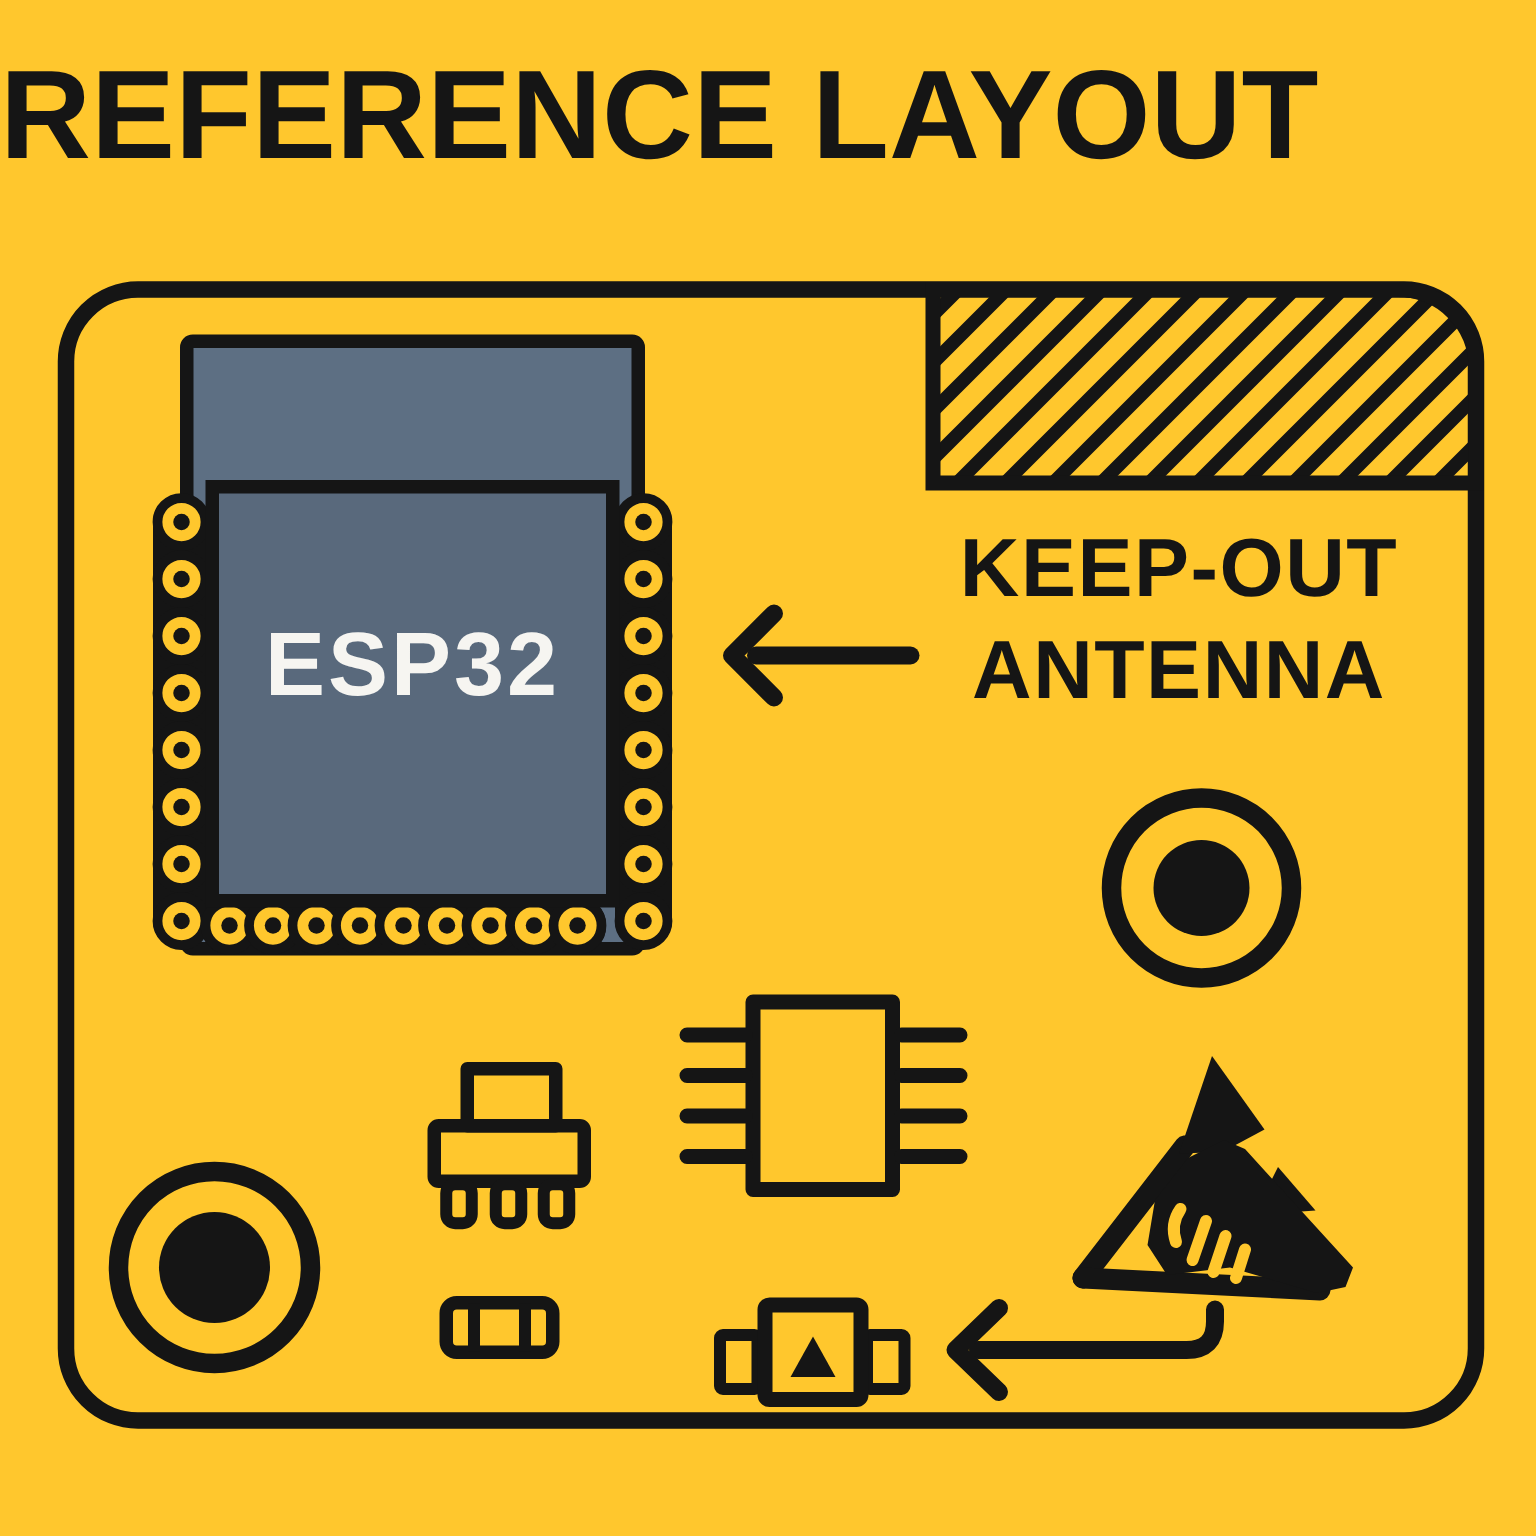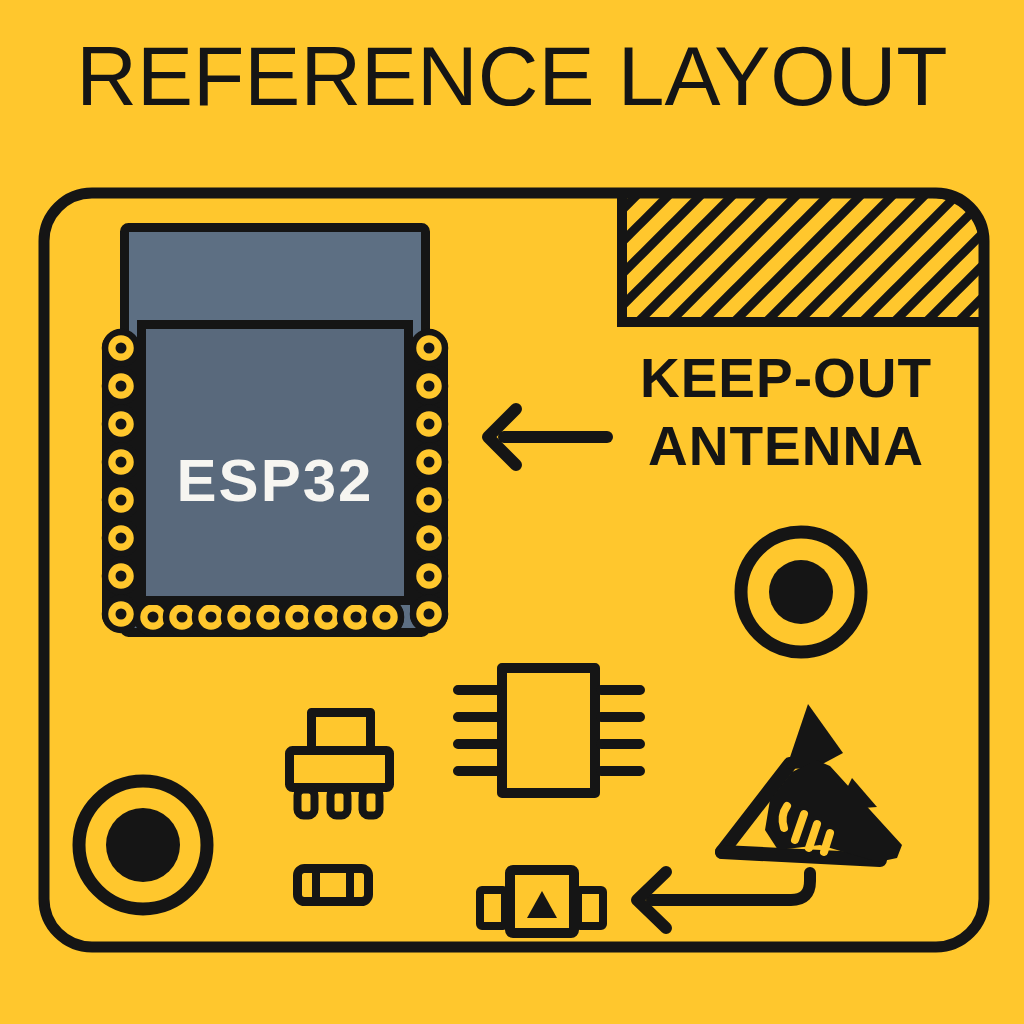"REFERENCE LAYOUT" .title { font-weight: 400 -> 700; text-align: center -> left }
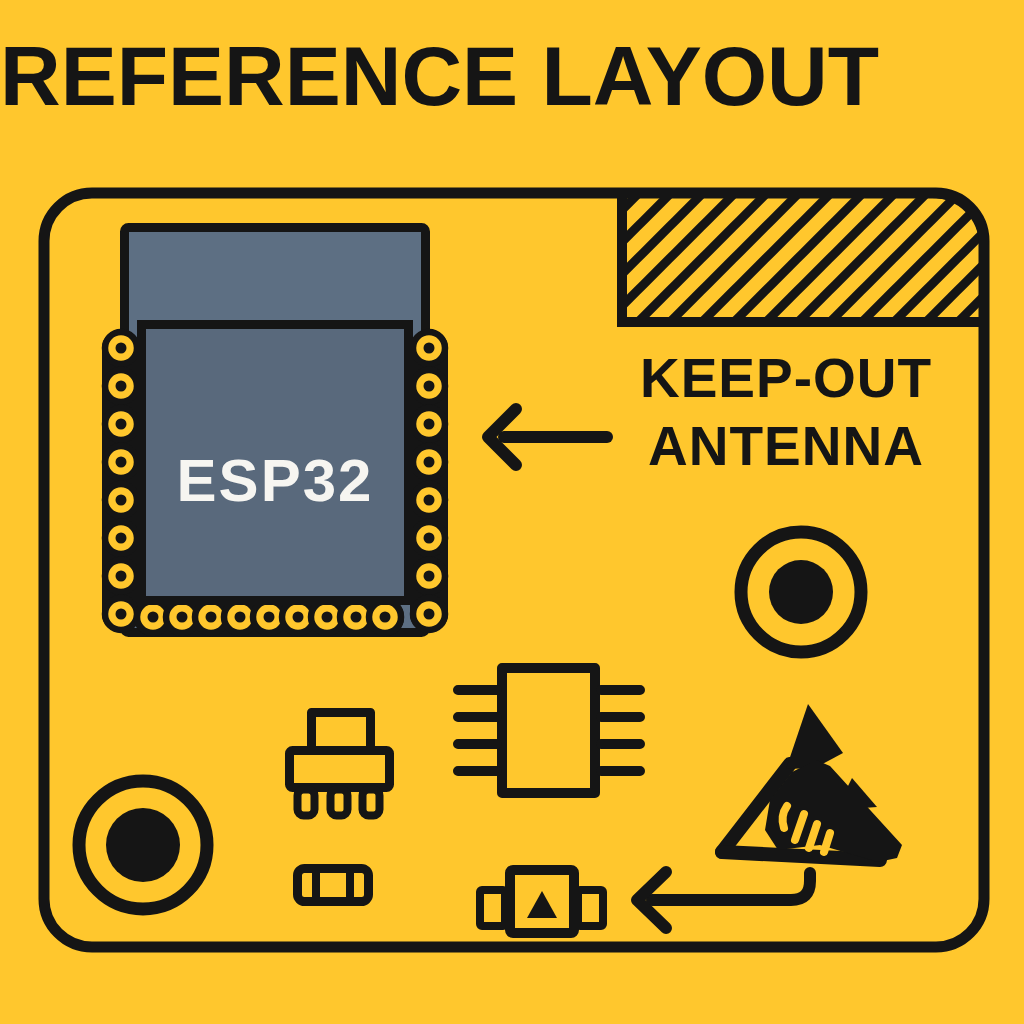"ESP32" .esp32-label { top: 446px -> 408px }
